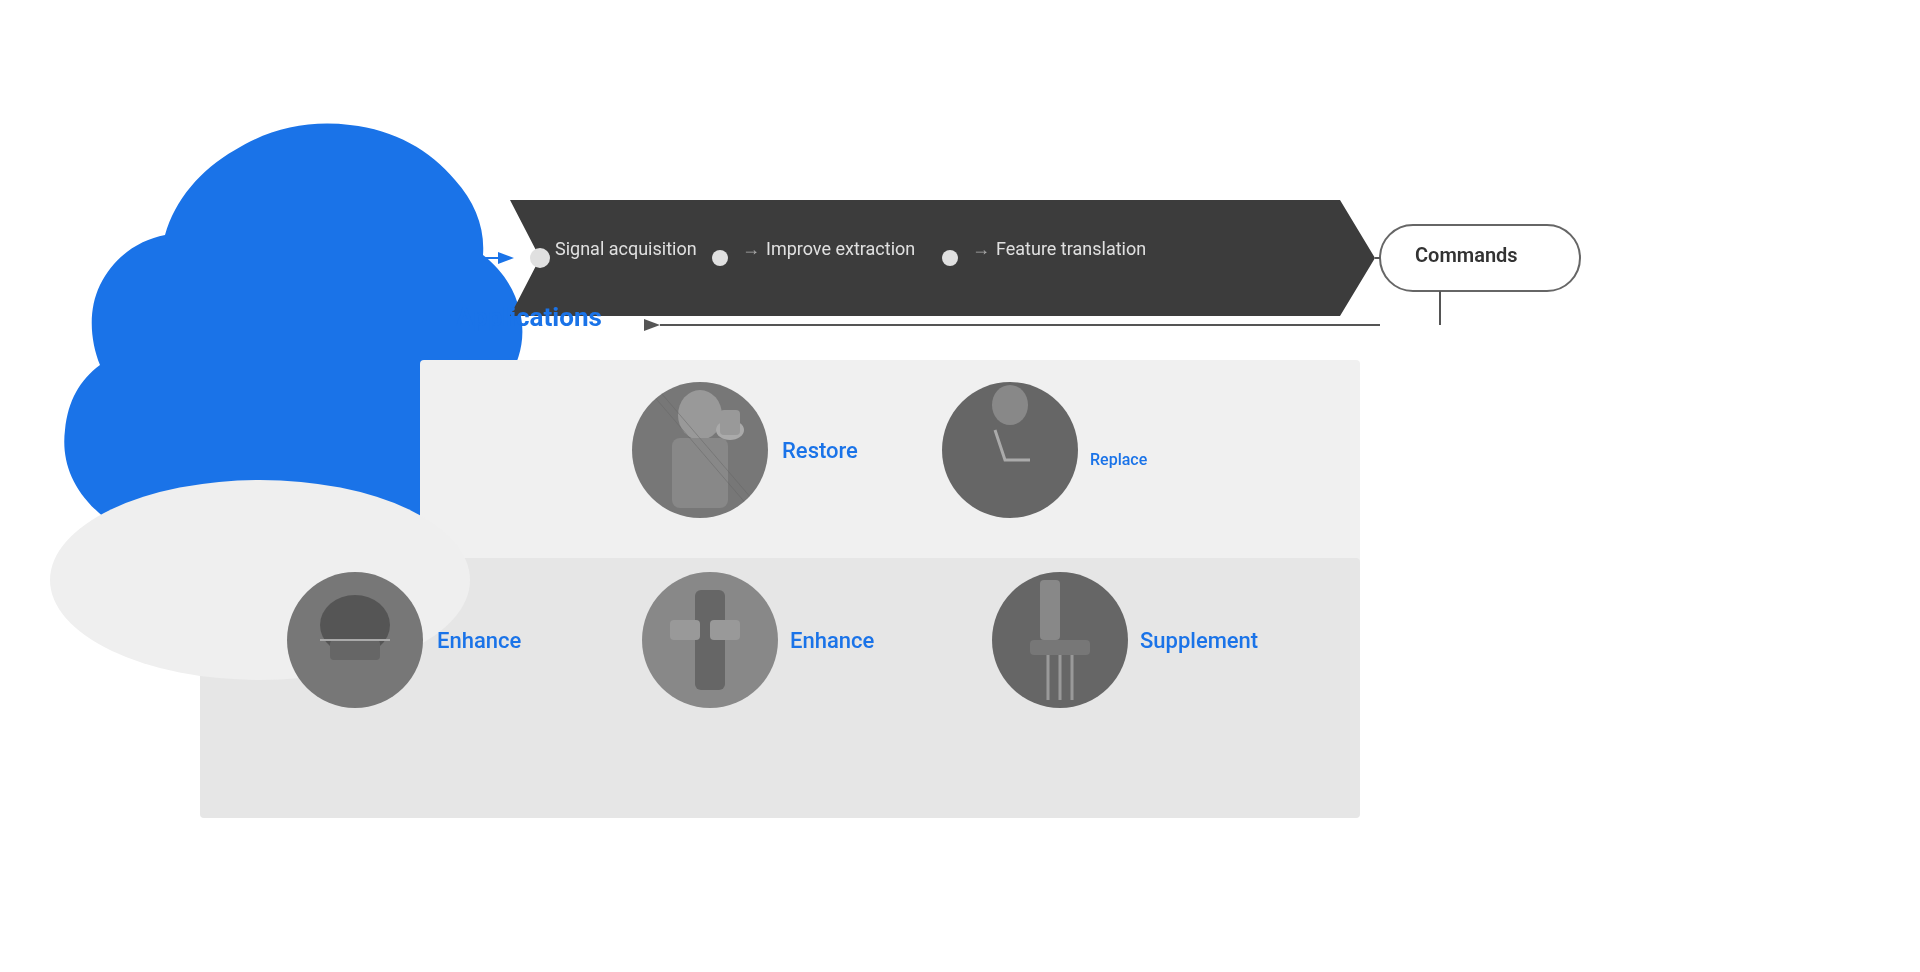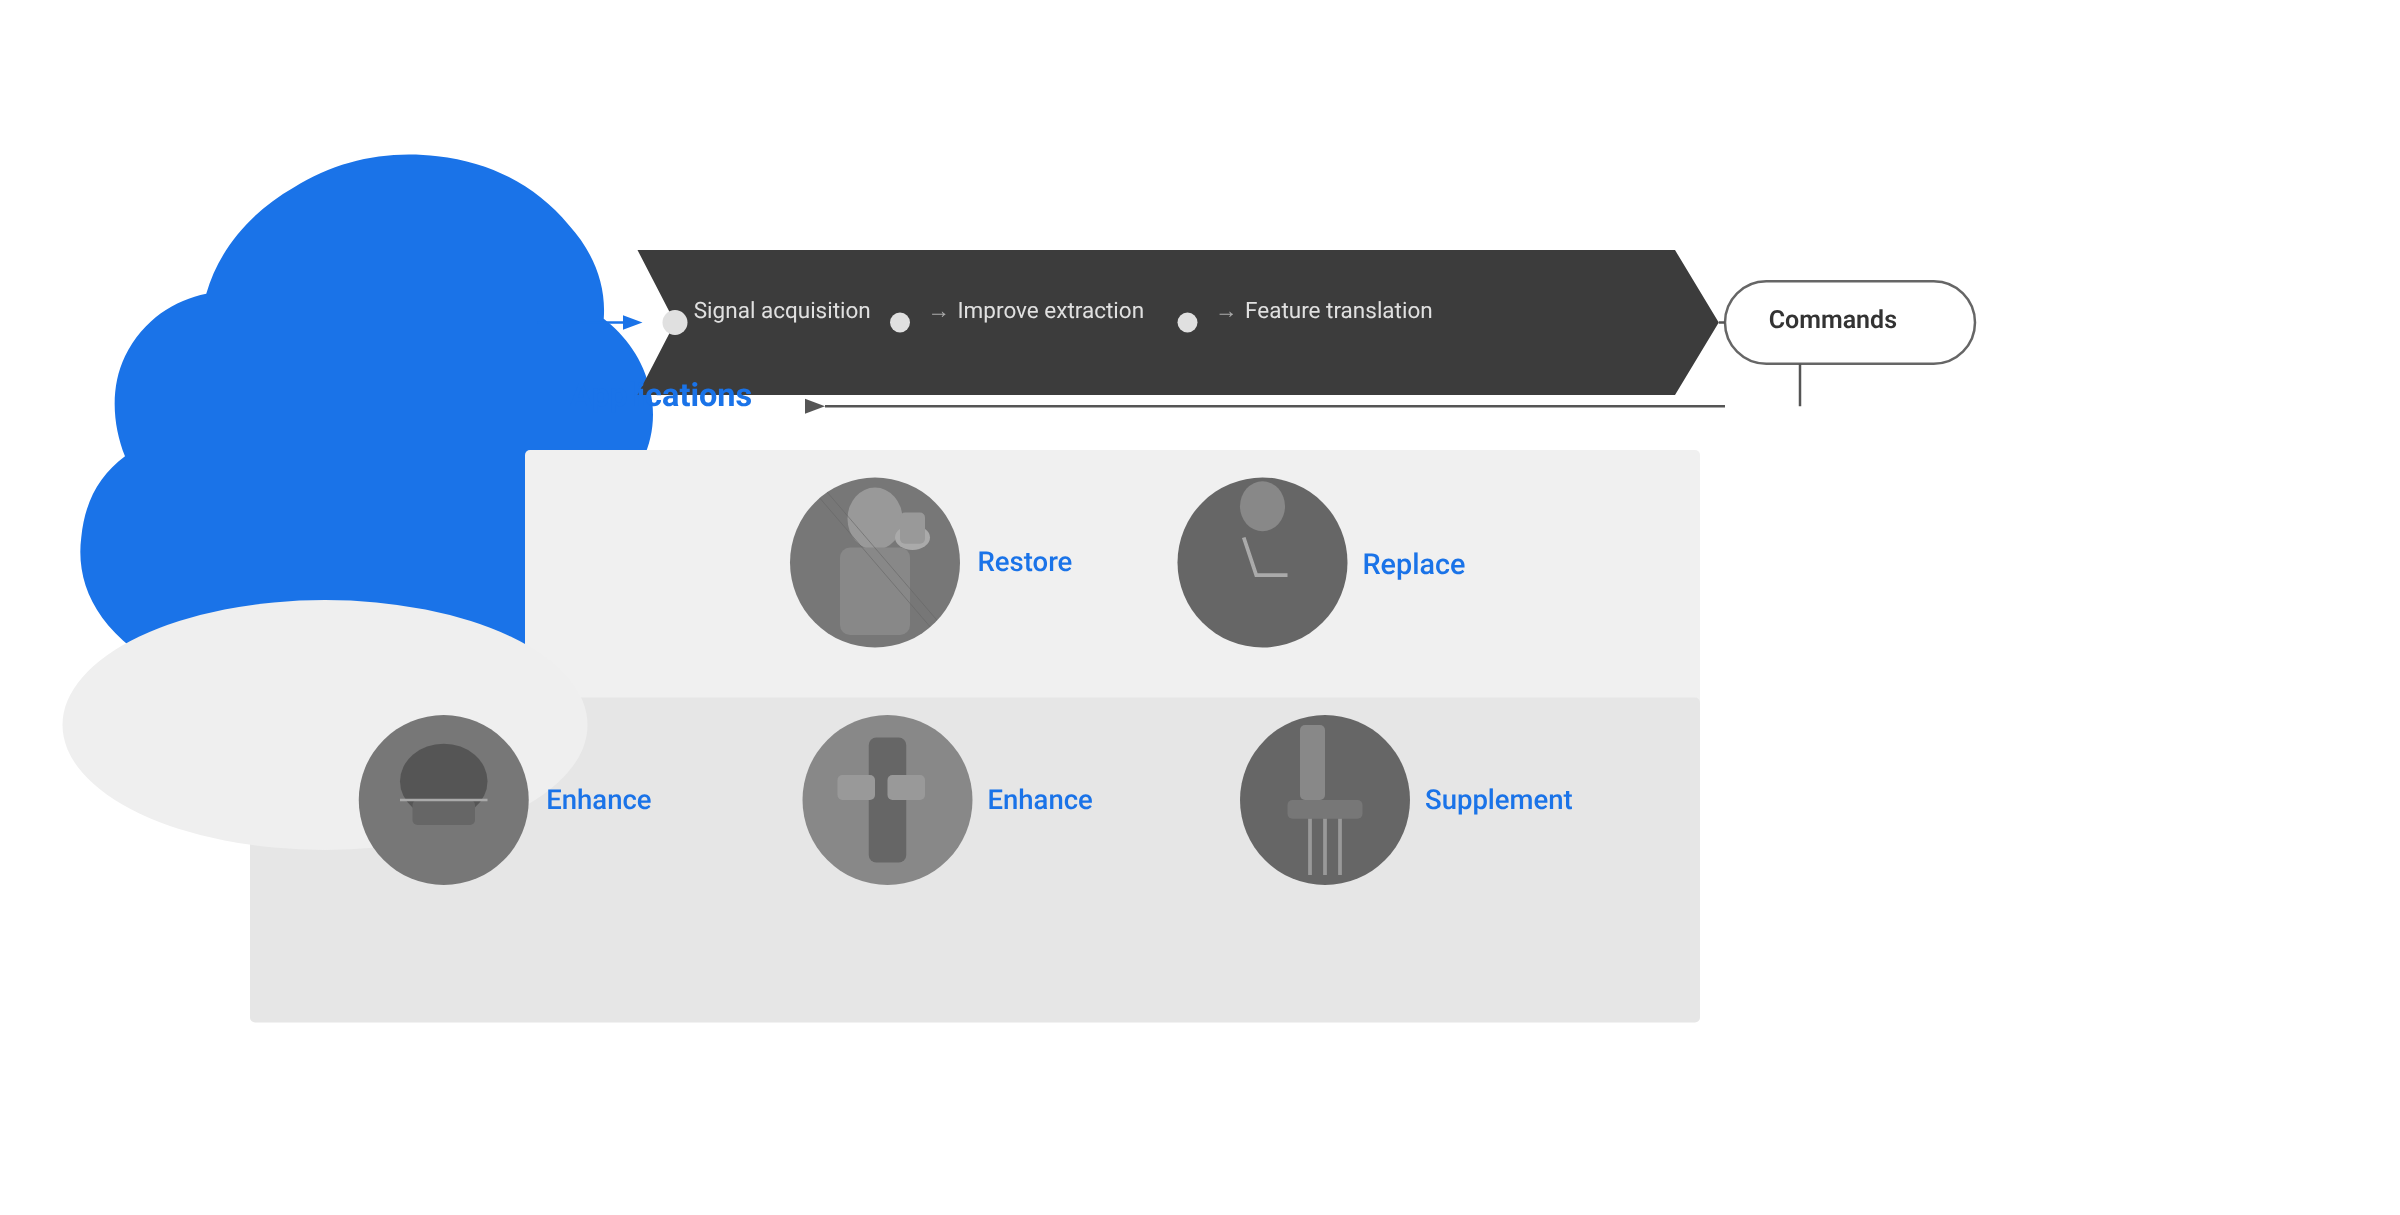"Replace" div { font-size: 23px -> 16px; top: 438px -> 450px }
